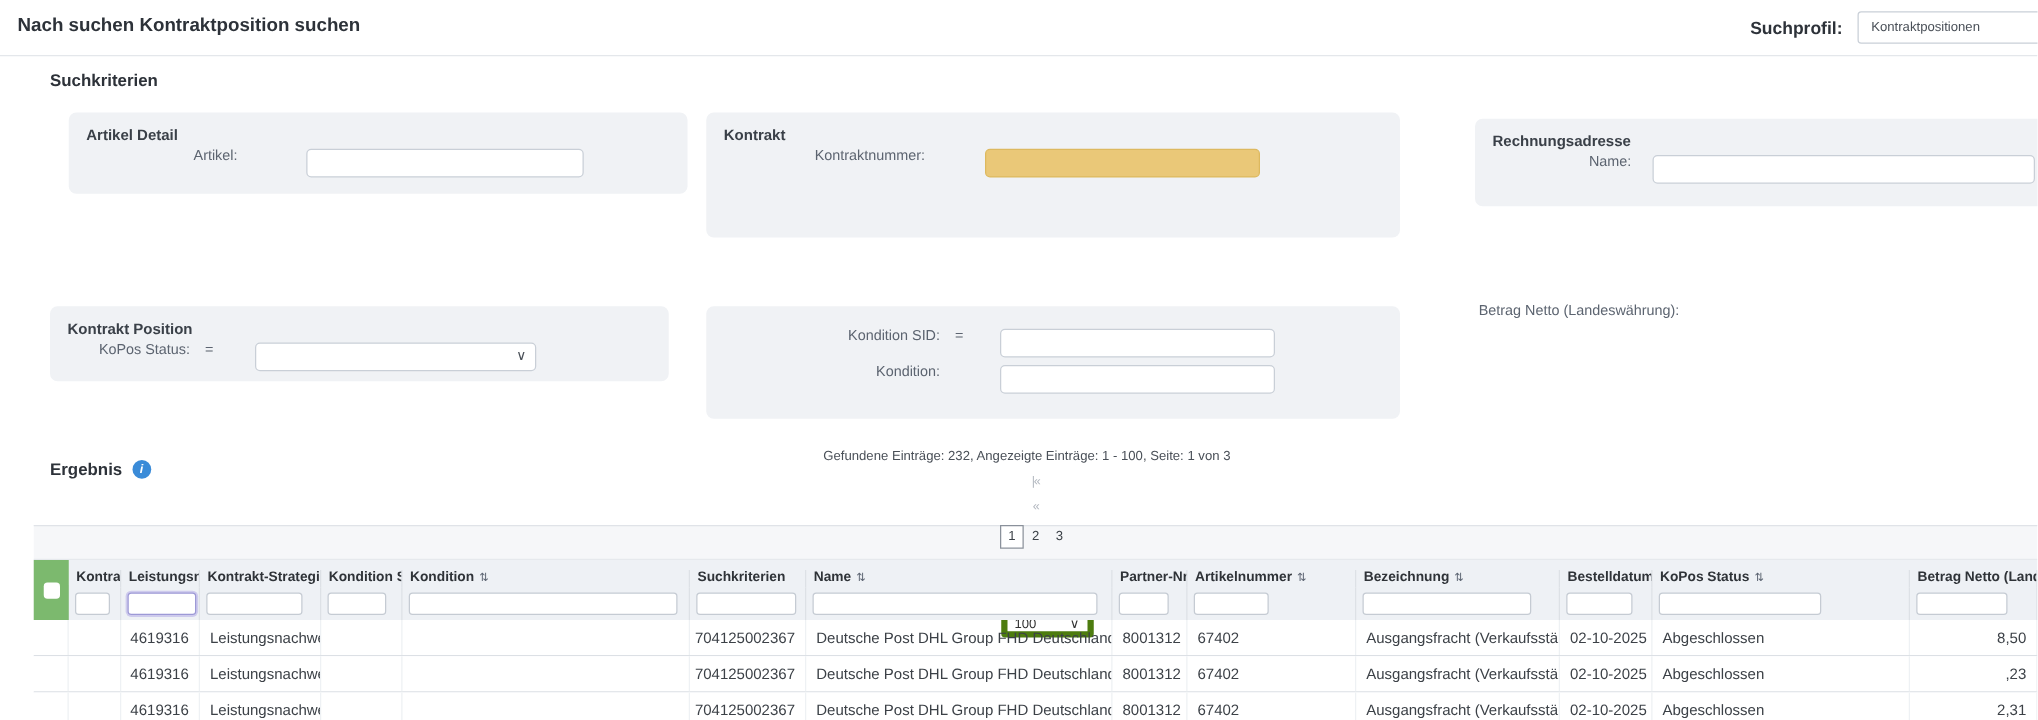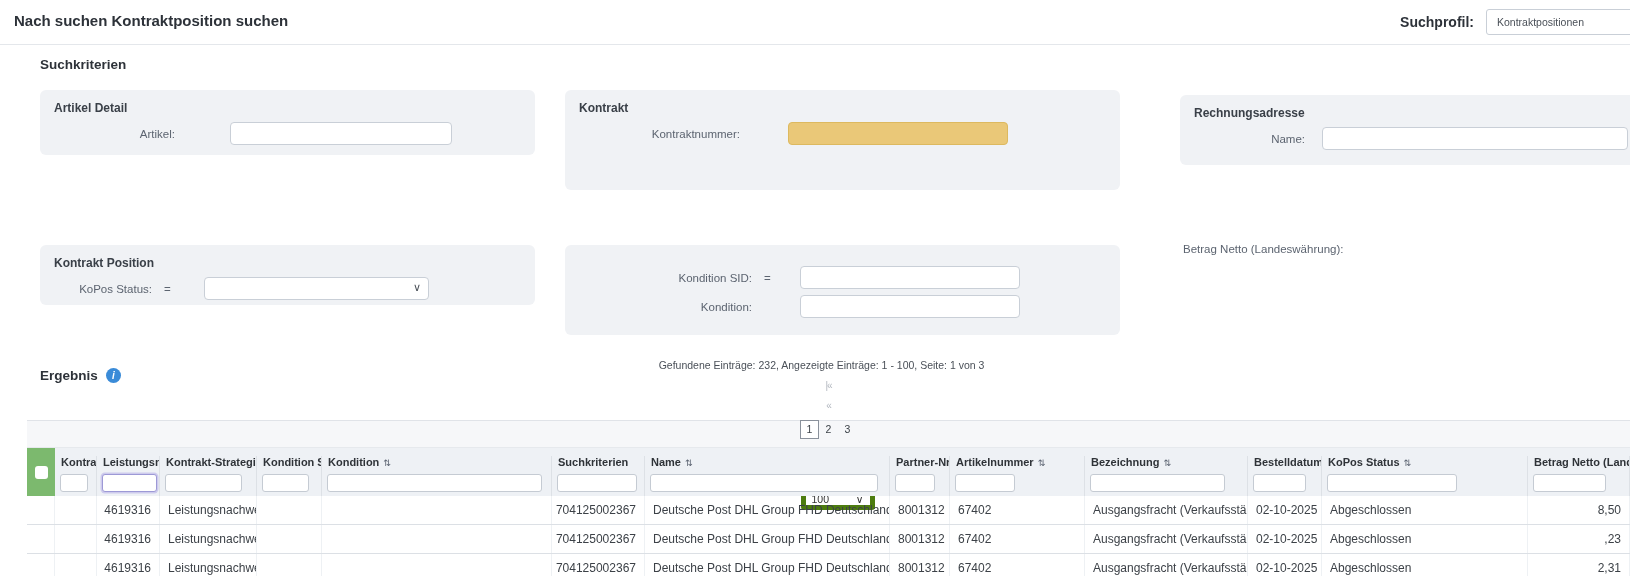"Artikel Detail" #panel-artikel { left: 40px -> 55px }
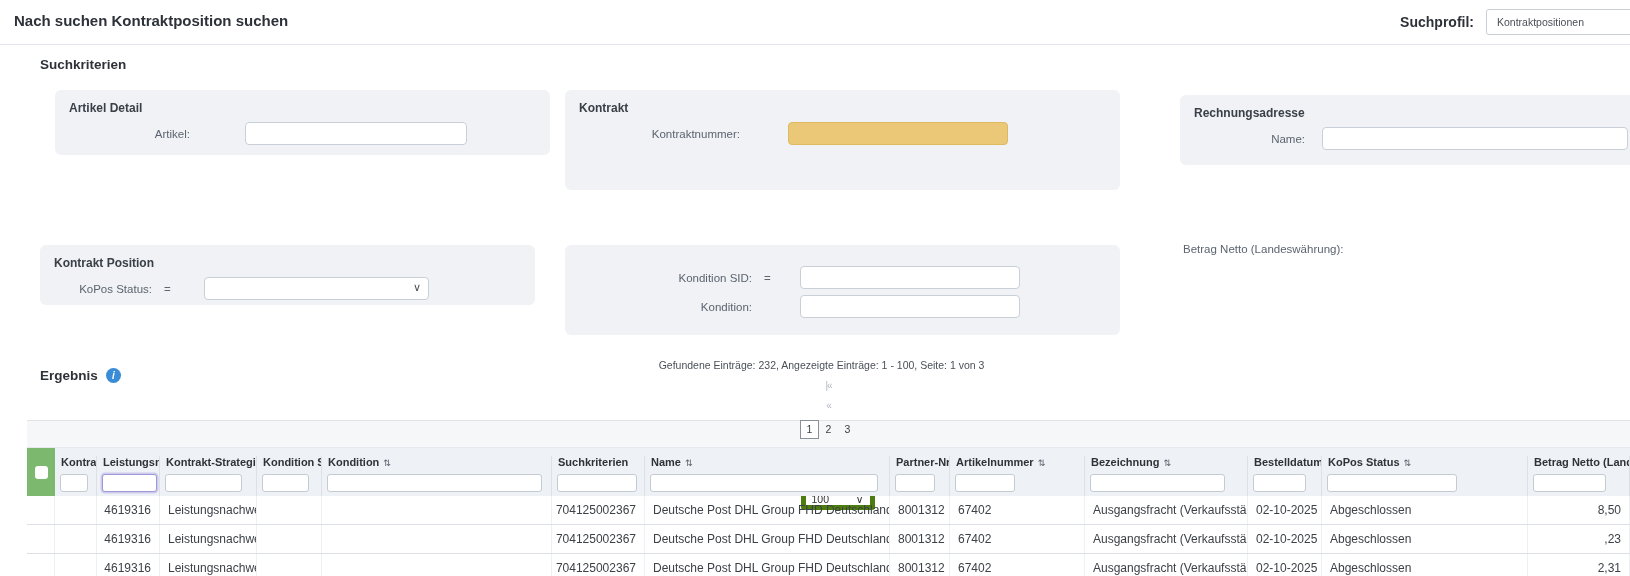"Artikel:" .frow { align-items: center -> none }
